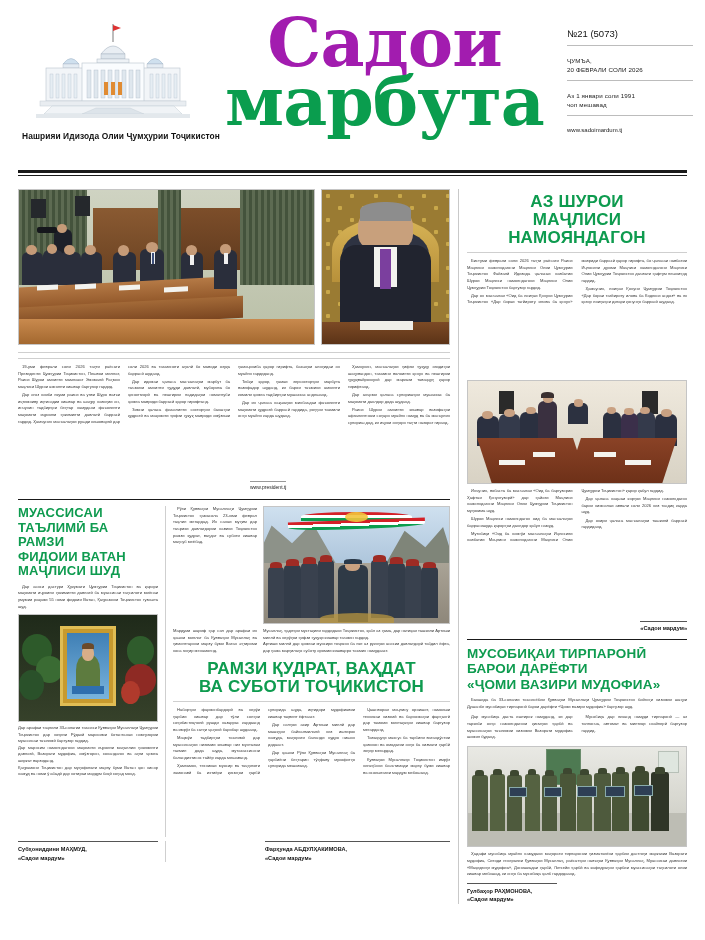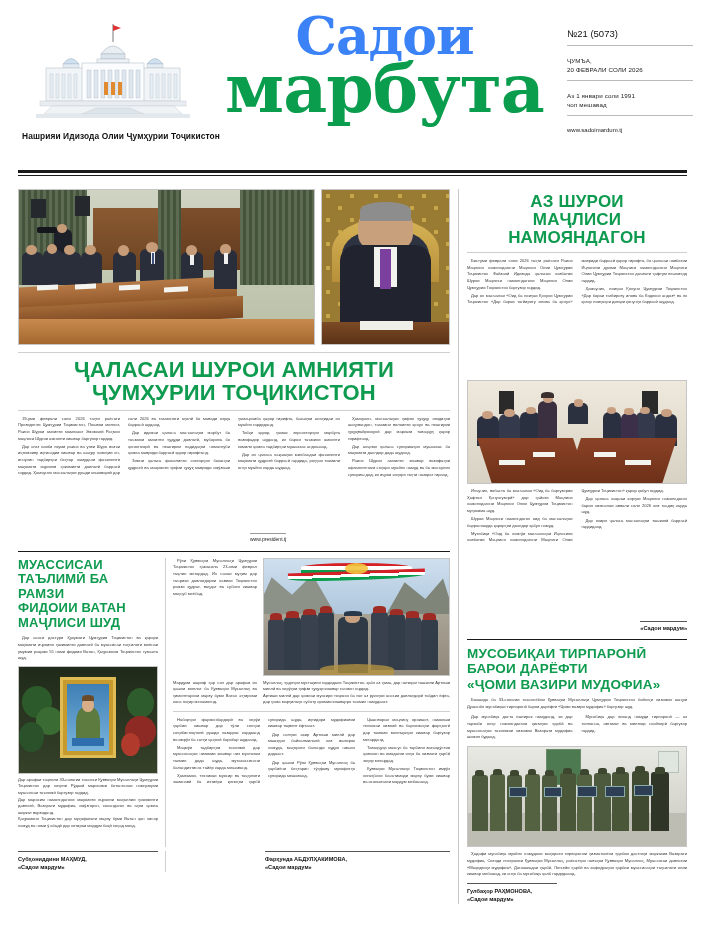"Садои" .logo-top { color: #3b82f6 -> #a21caf; font-size: 52px -> 68px }
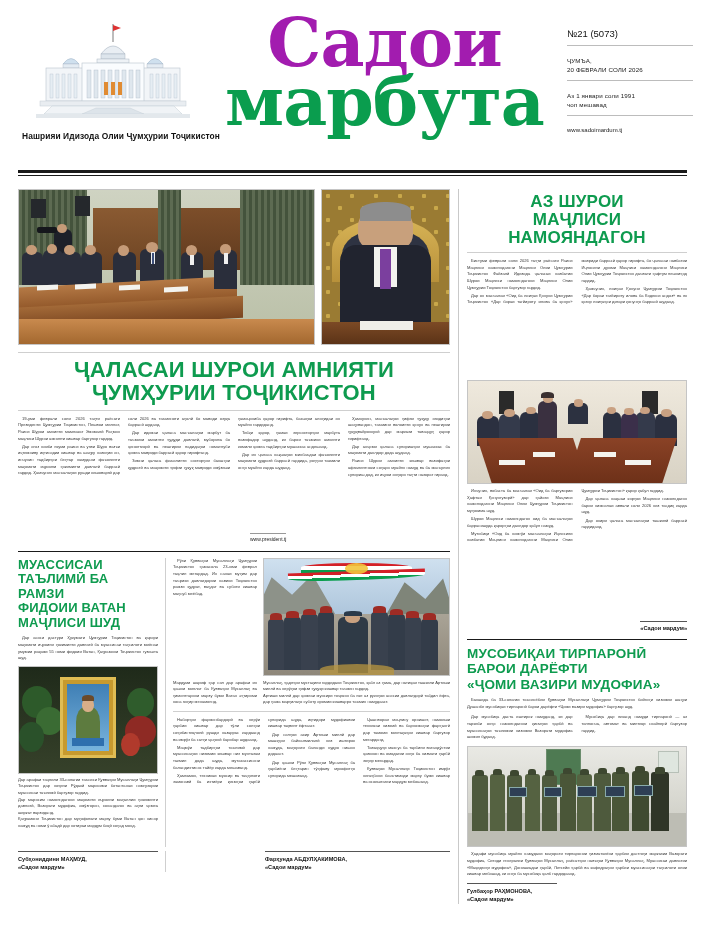"ҶАЛАСАИ ШУРОИ АМНИЯТИ" h1.head { html: <h1> <span>ҶАЛАСАИ ШУРОИ АМНИЯТИ</span><br> <span>ҶУМҲУРИИ ТОҶИКИСТОН</span> </h1> -> none }
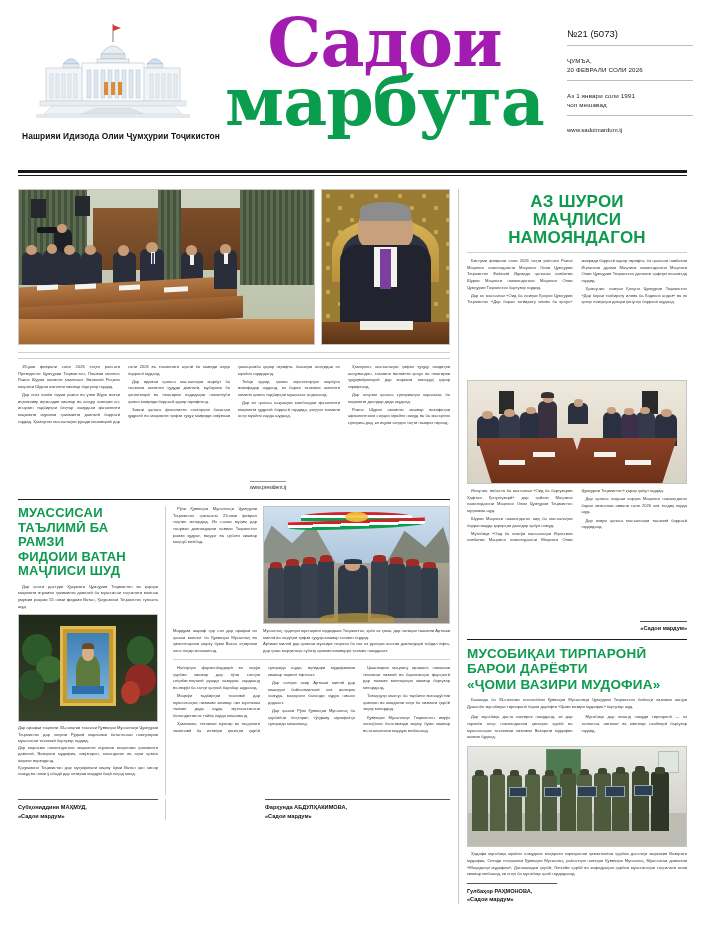"РАМЗИ ҚУДРАТ, ВАҲДАТ" h2.head { html: none -> <h2> <span>РАМЗИ ҚУДРАТ, ВАҲДАТ</span><br> <span>ВА СУБОТИ ТОҶИКИСТОН</span> </h2> }
